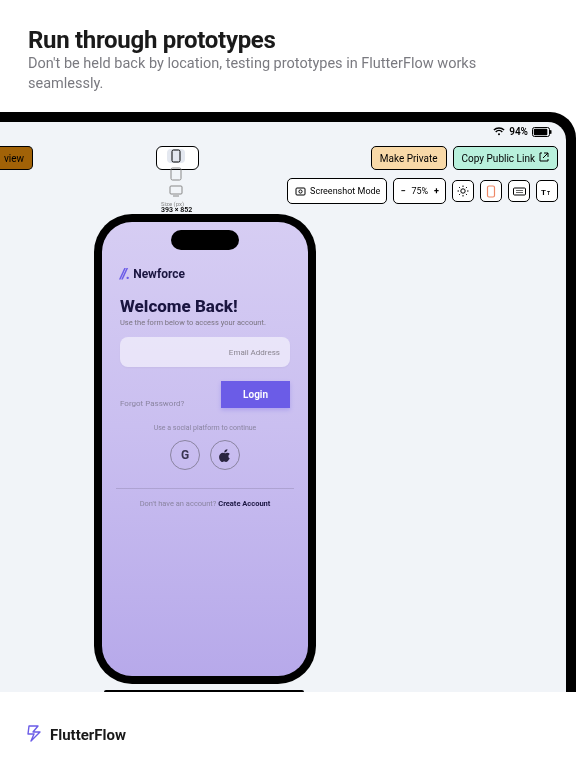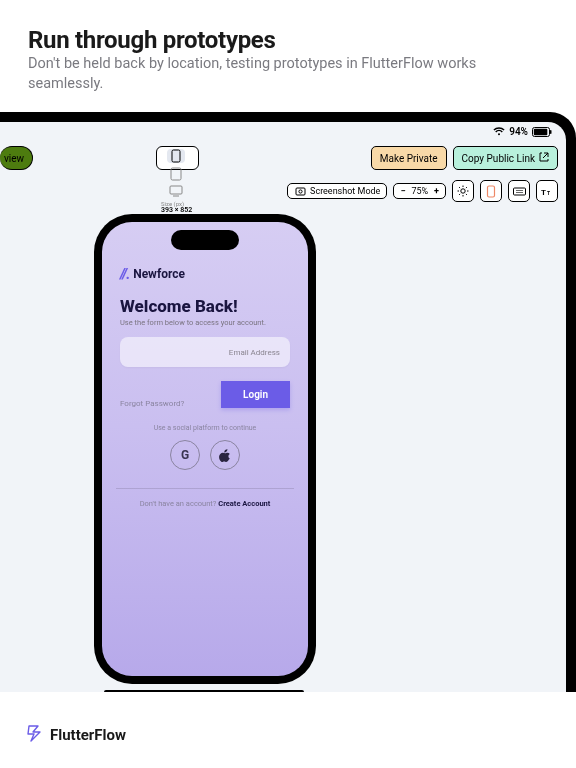"view" .btn-view { background: #4d7c0f -> #a16207; border-radius: 12px -> none }
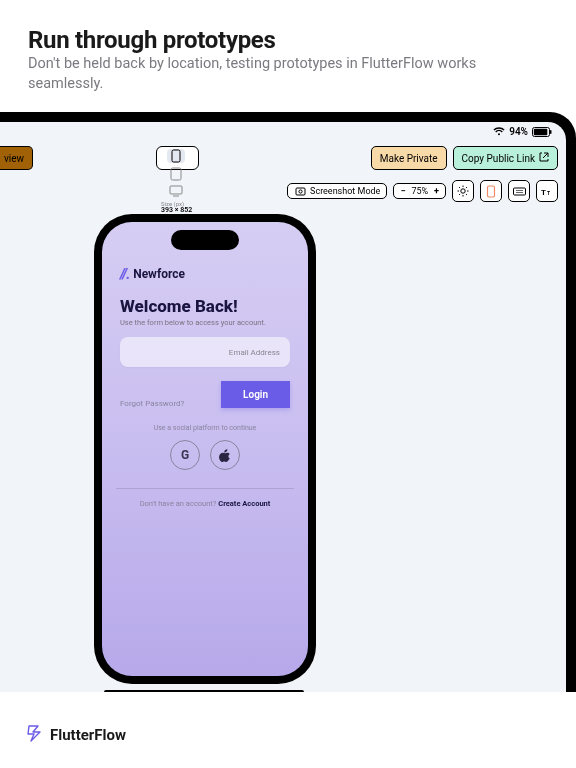"Screenshot Mode" .chip { height: 16px -> 26px }
